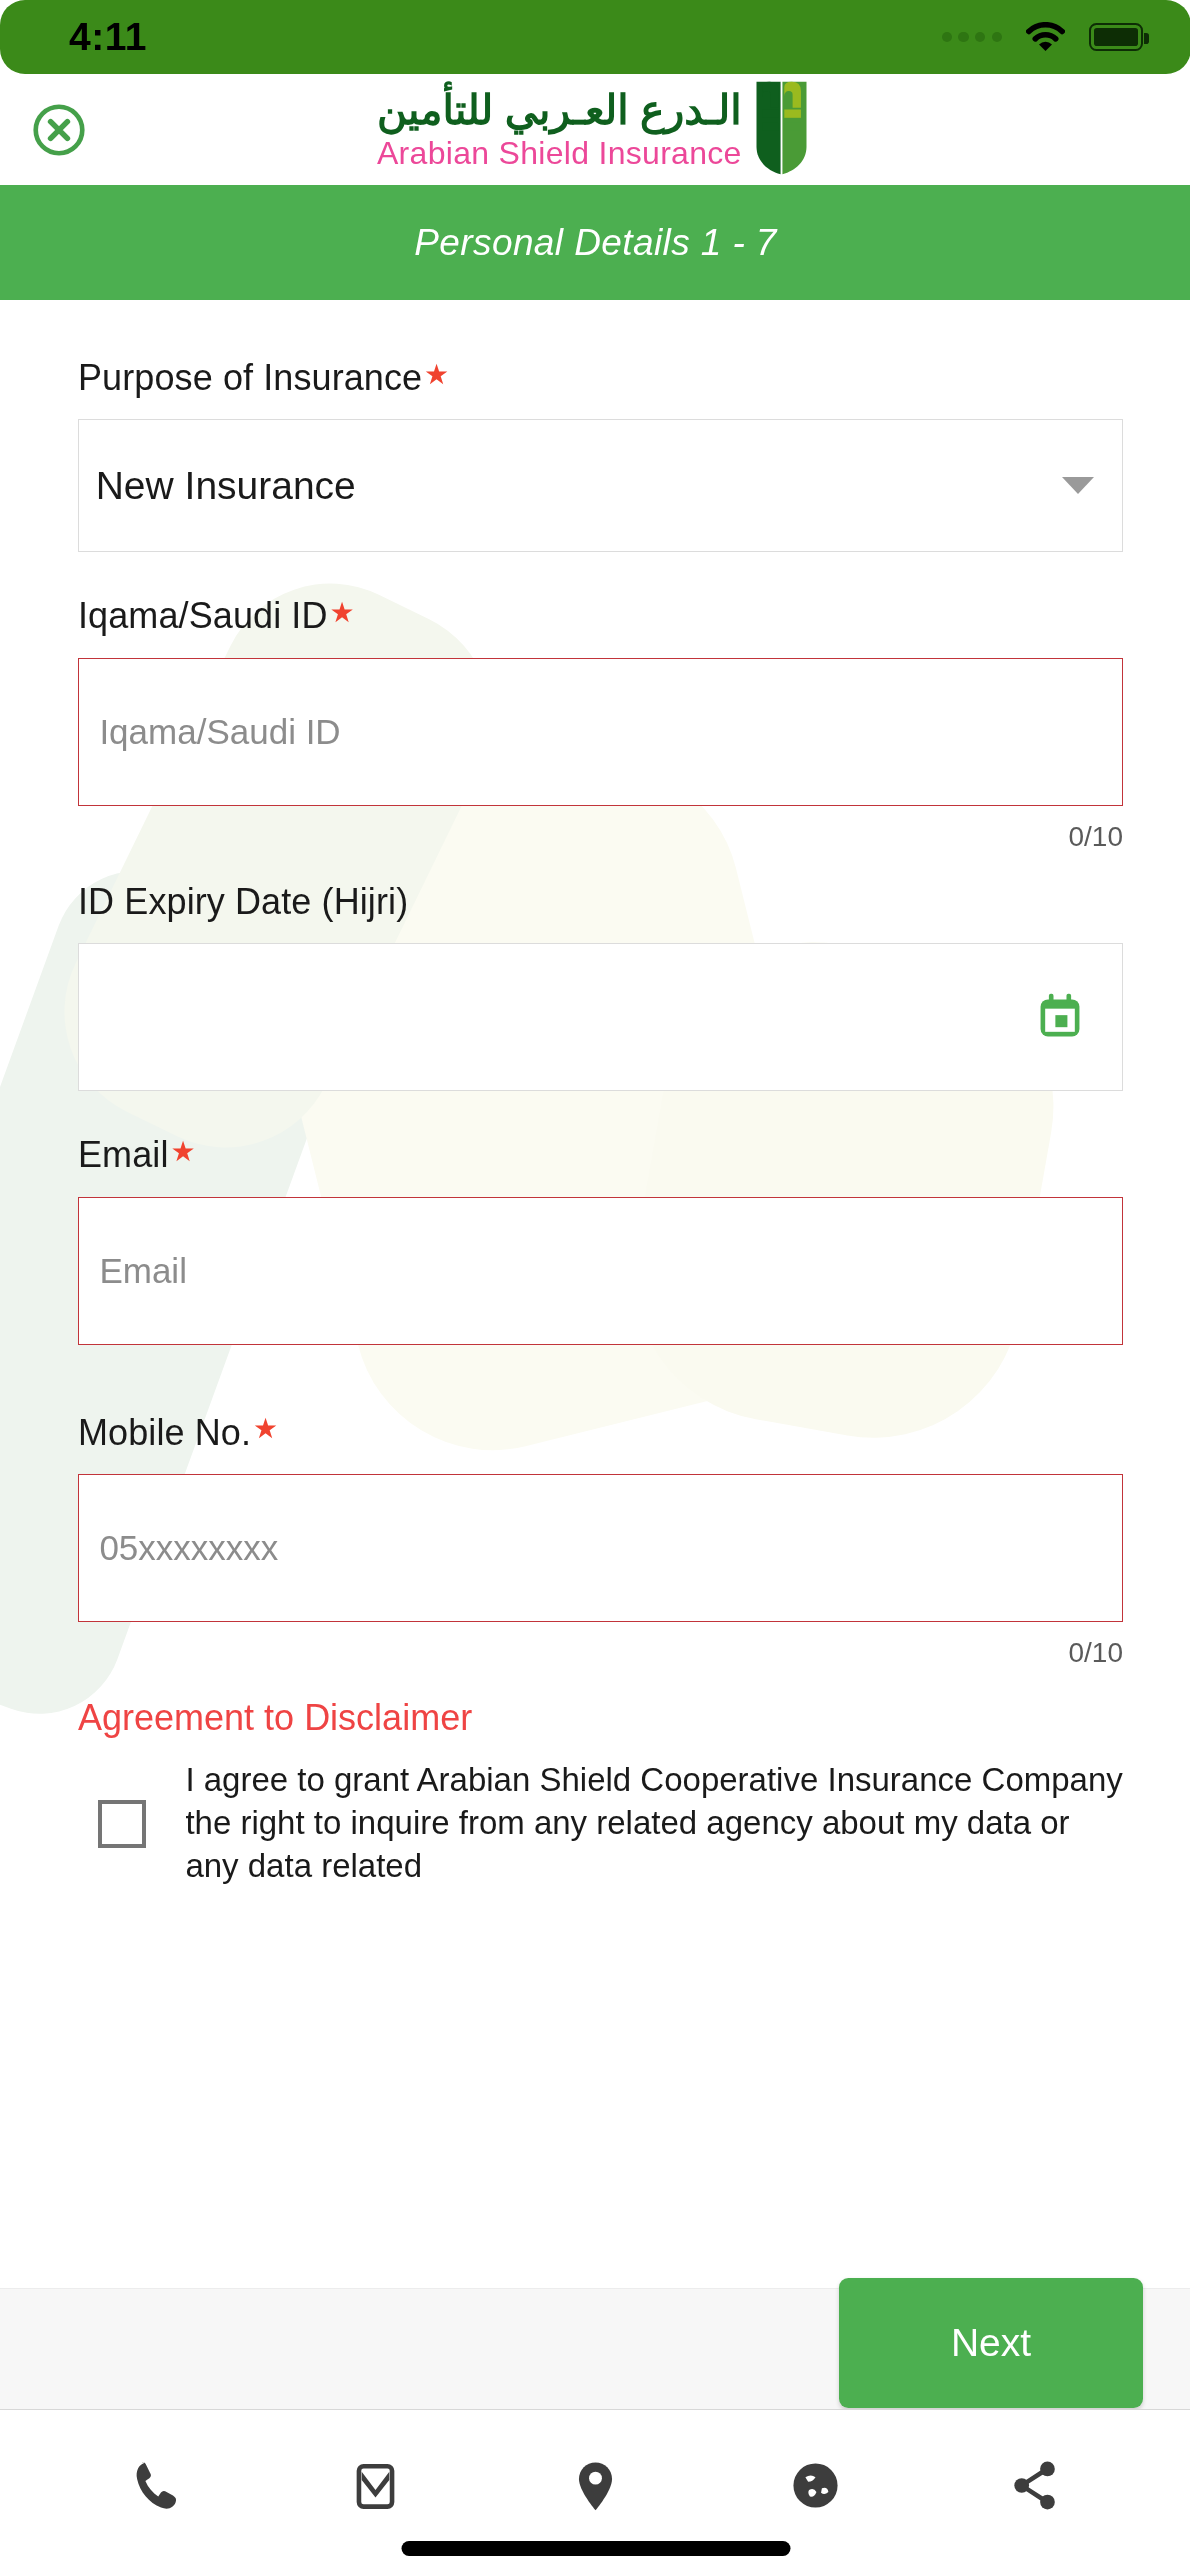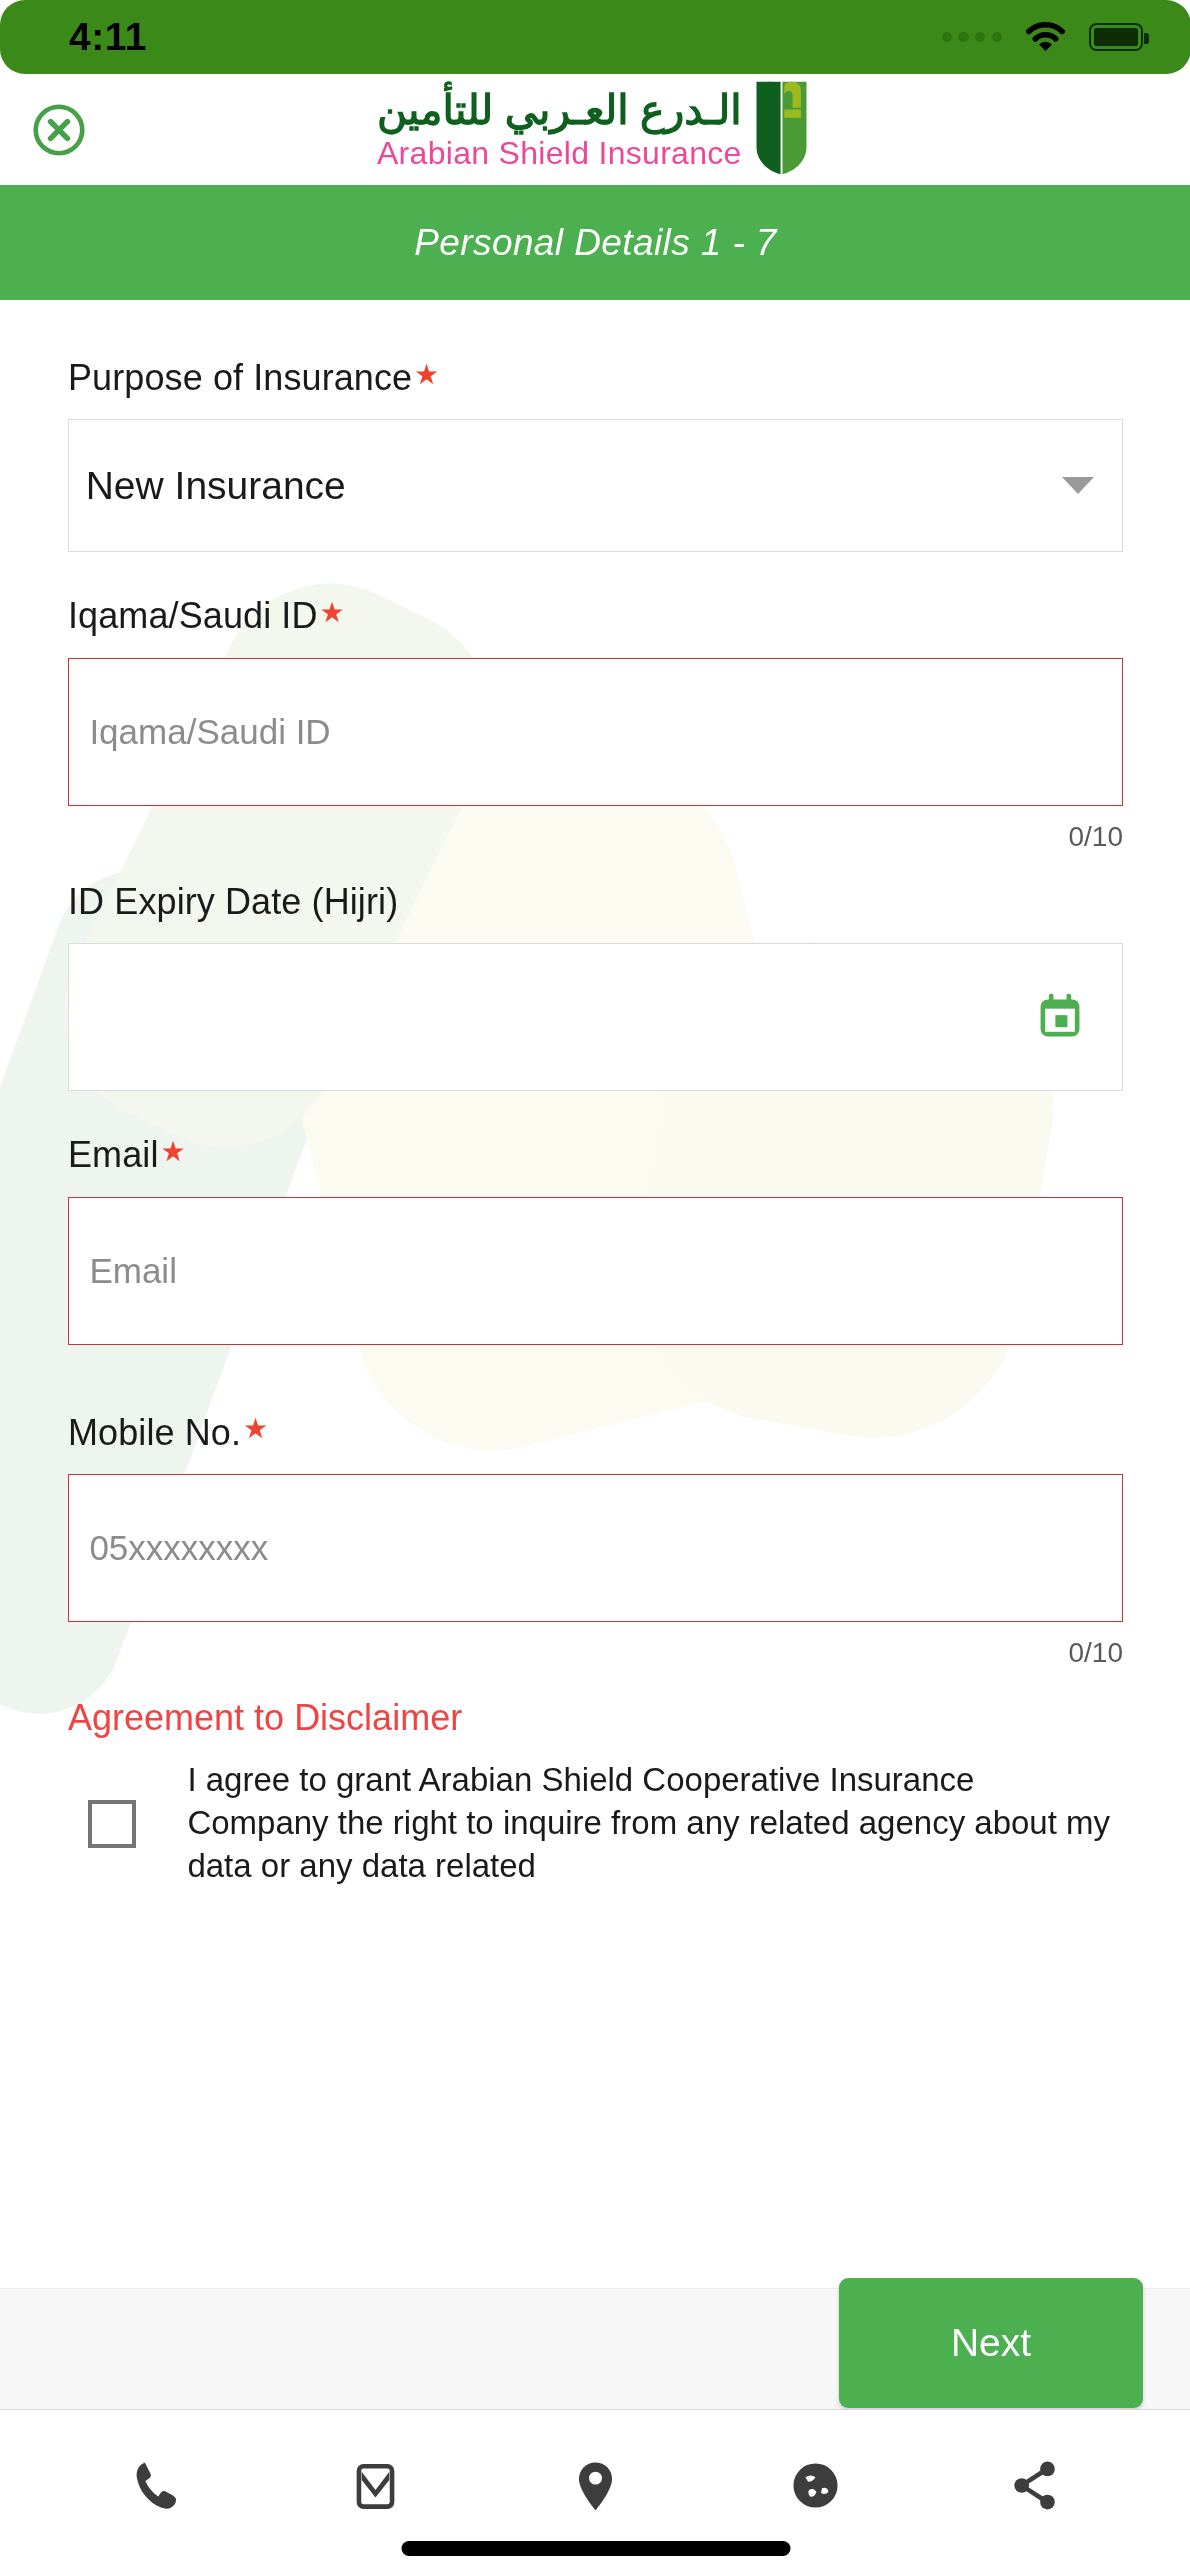"Purpose of Insurance" .form { margin-left: none -> 10px }
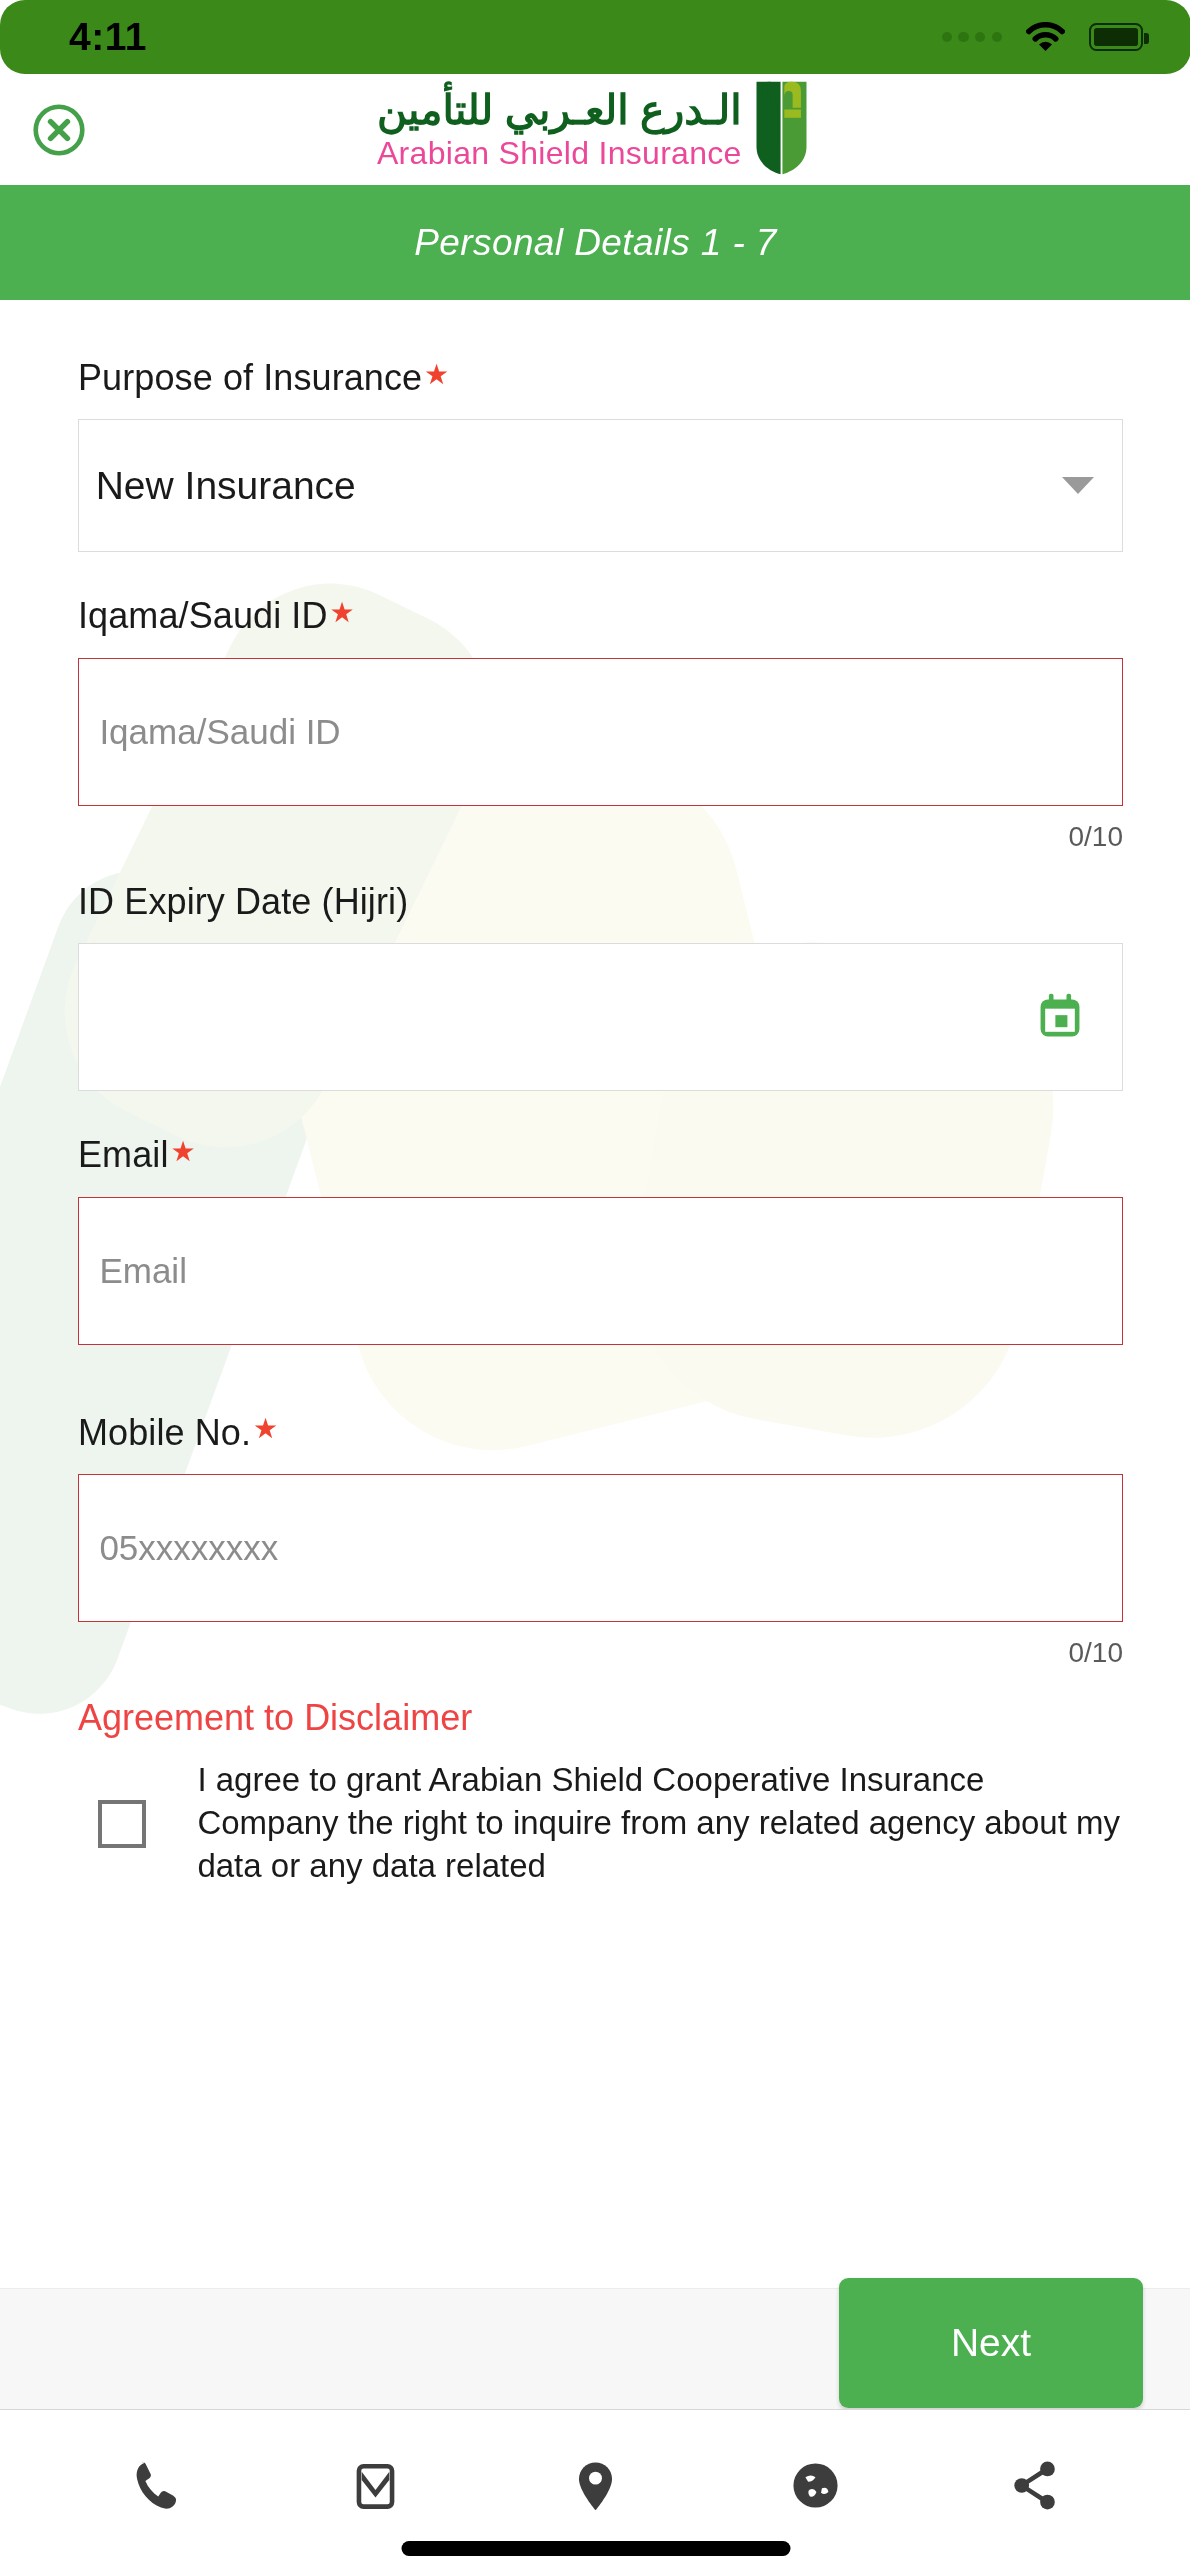"I agree to grant Arabian" .agree-row { gap: 16px -> 4px }
